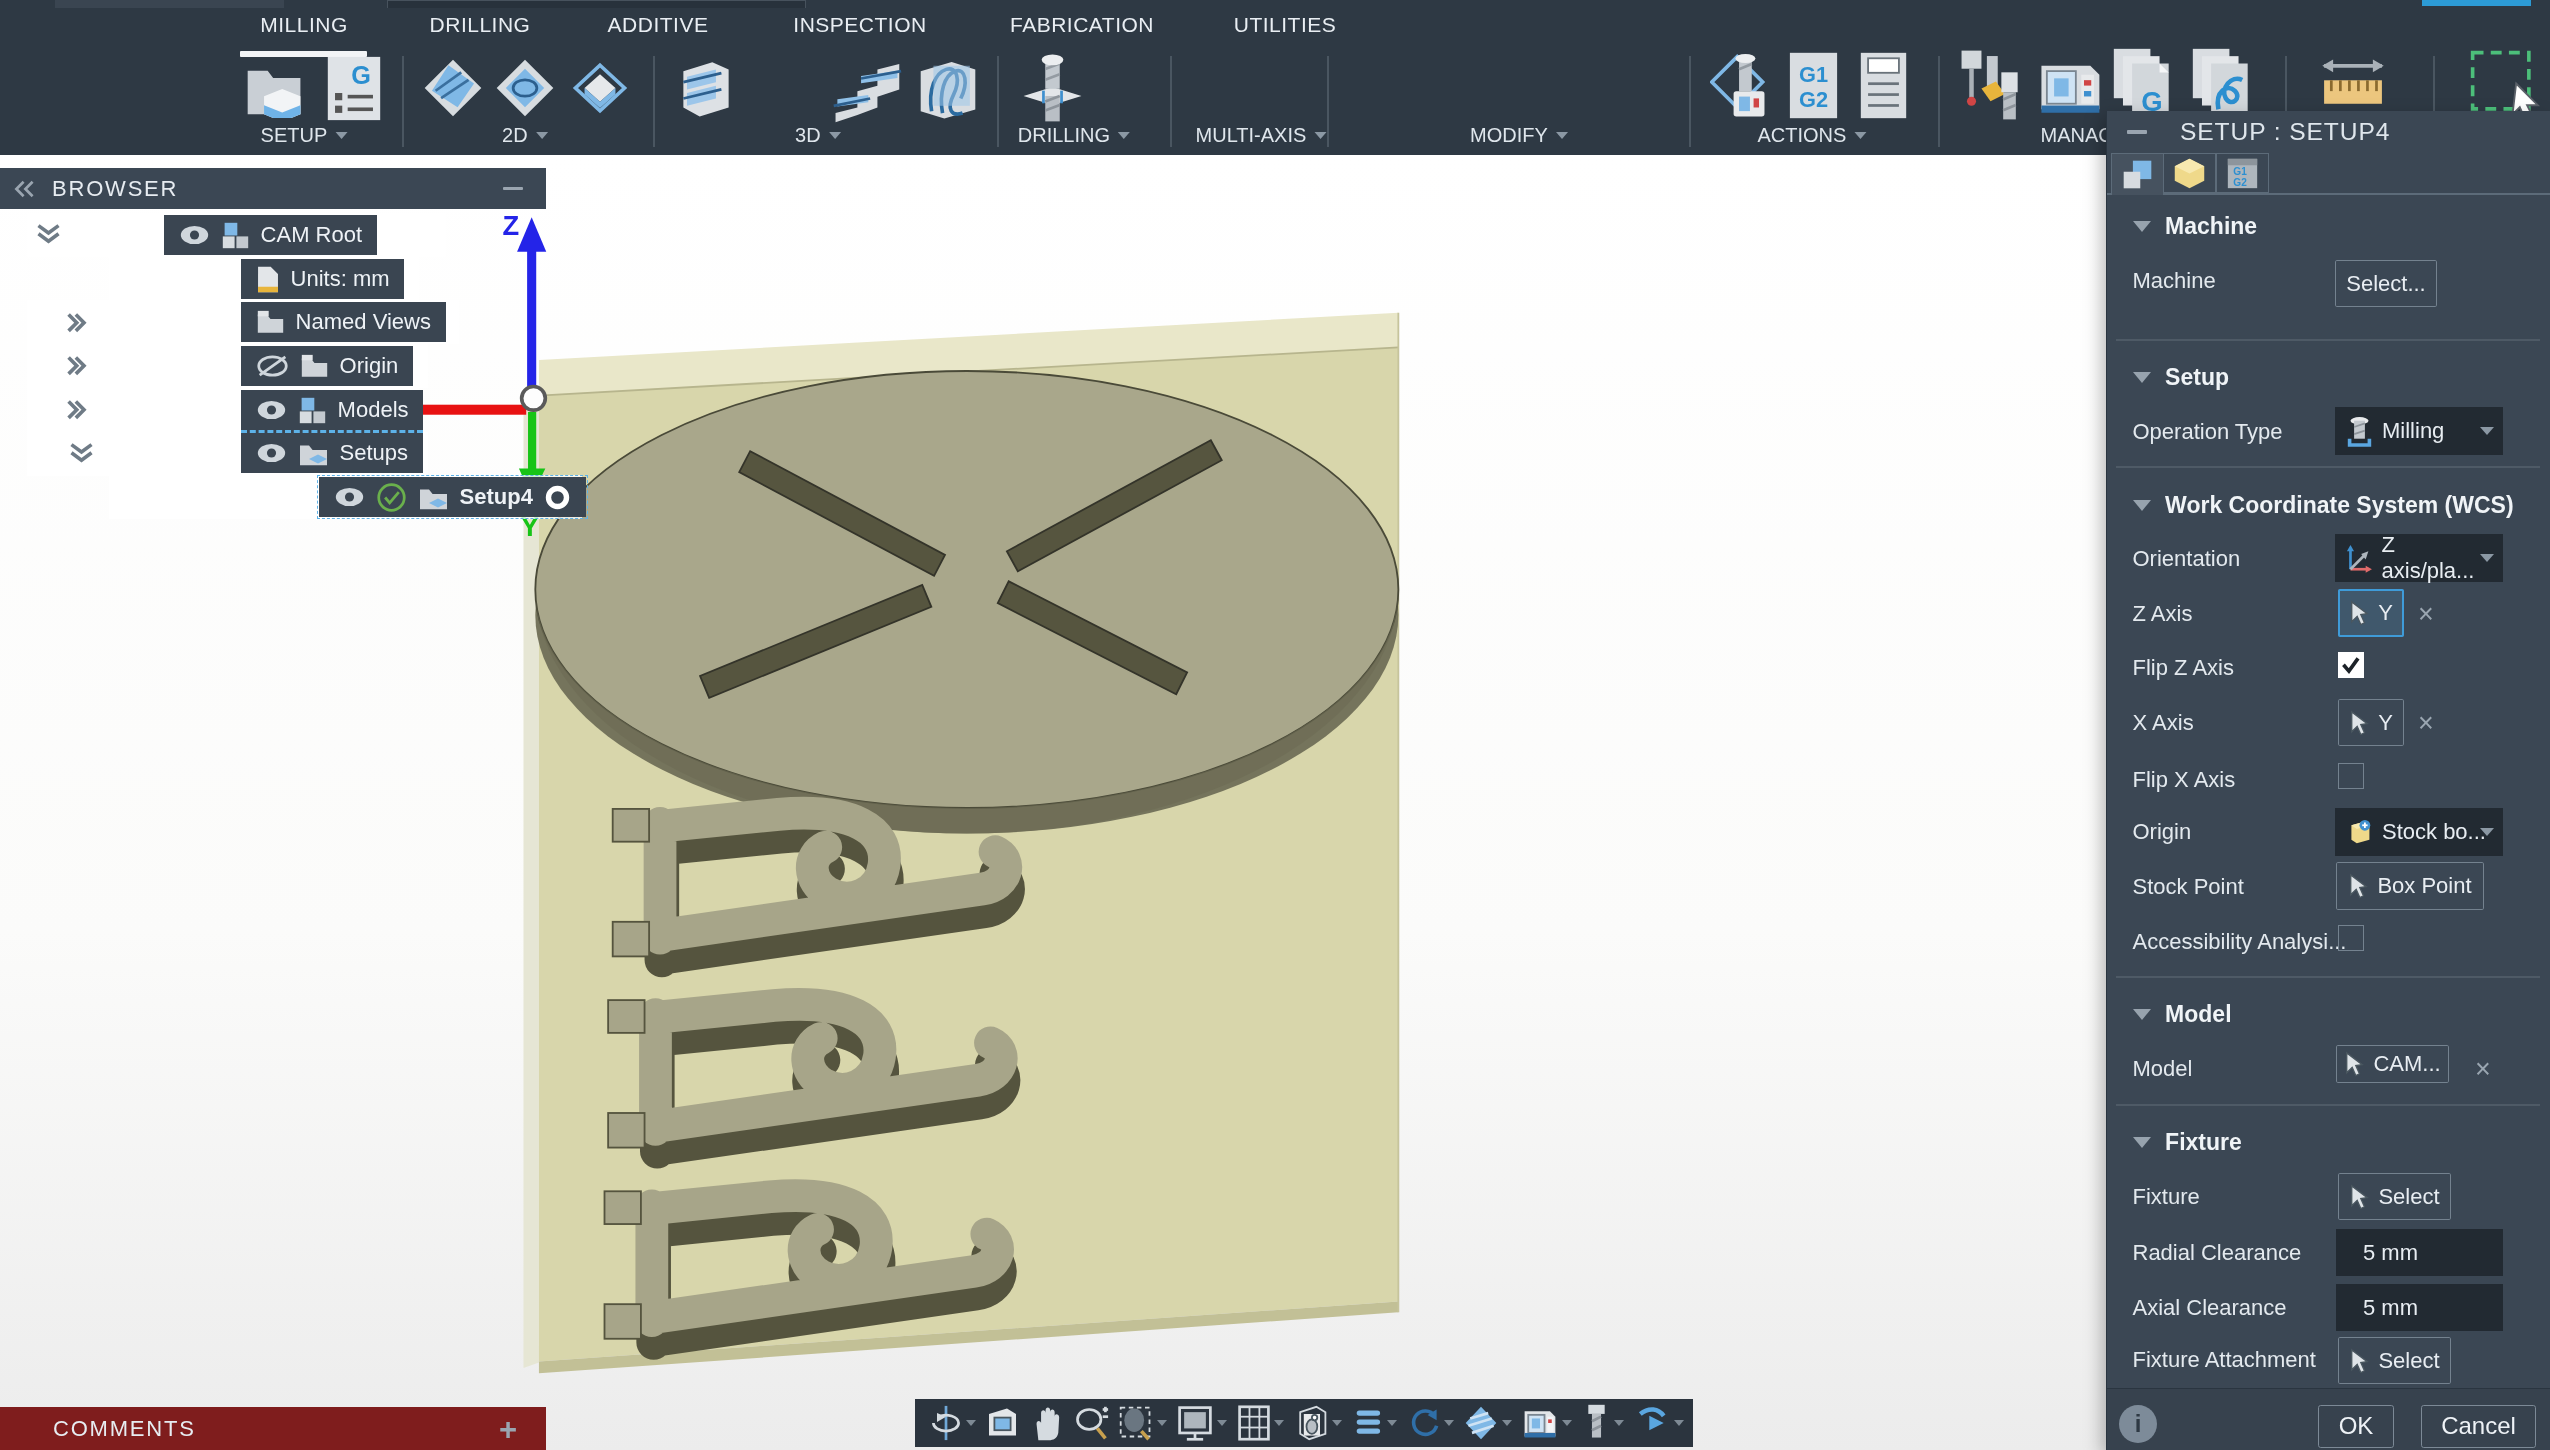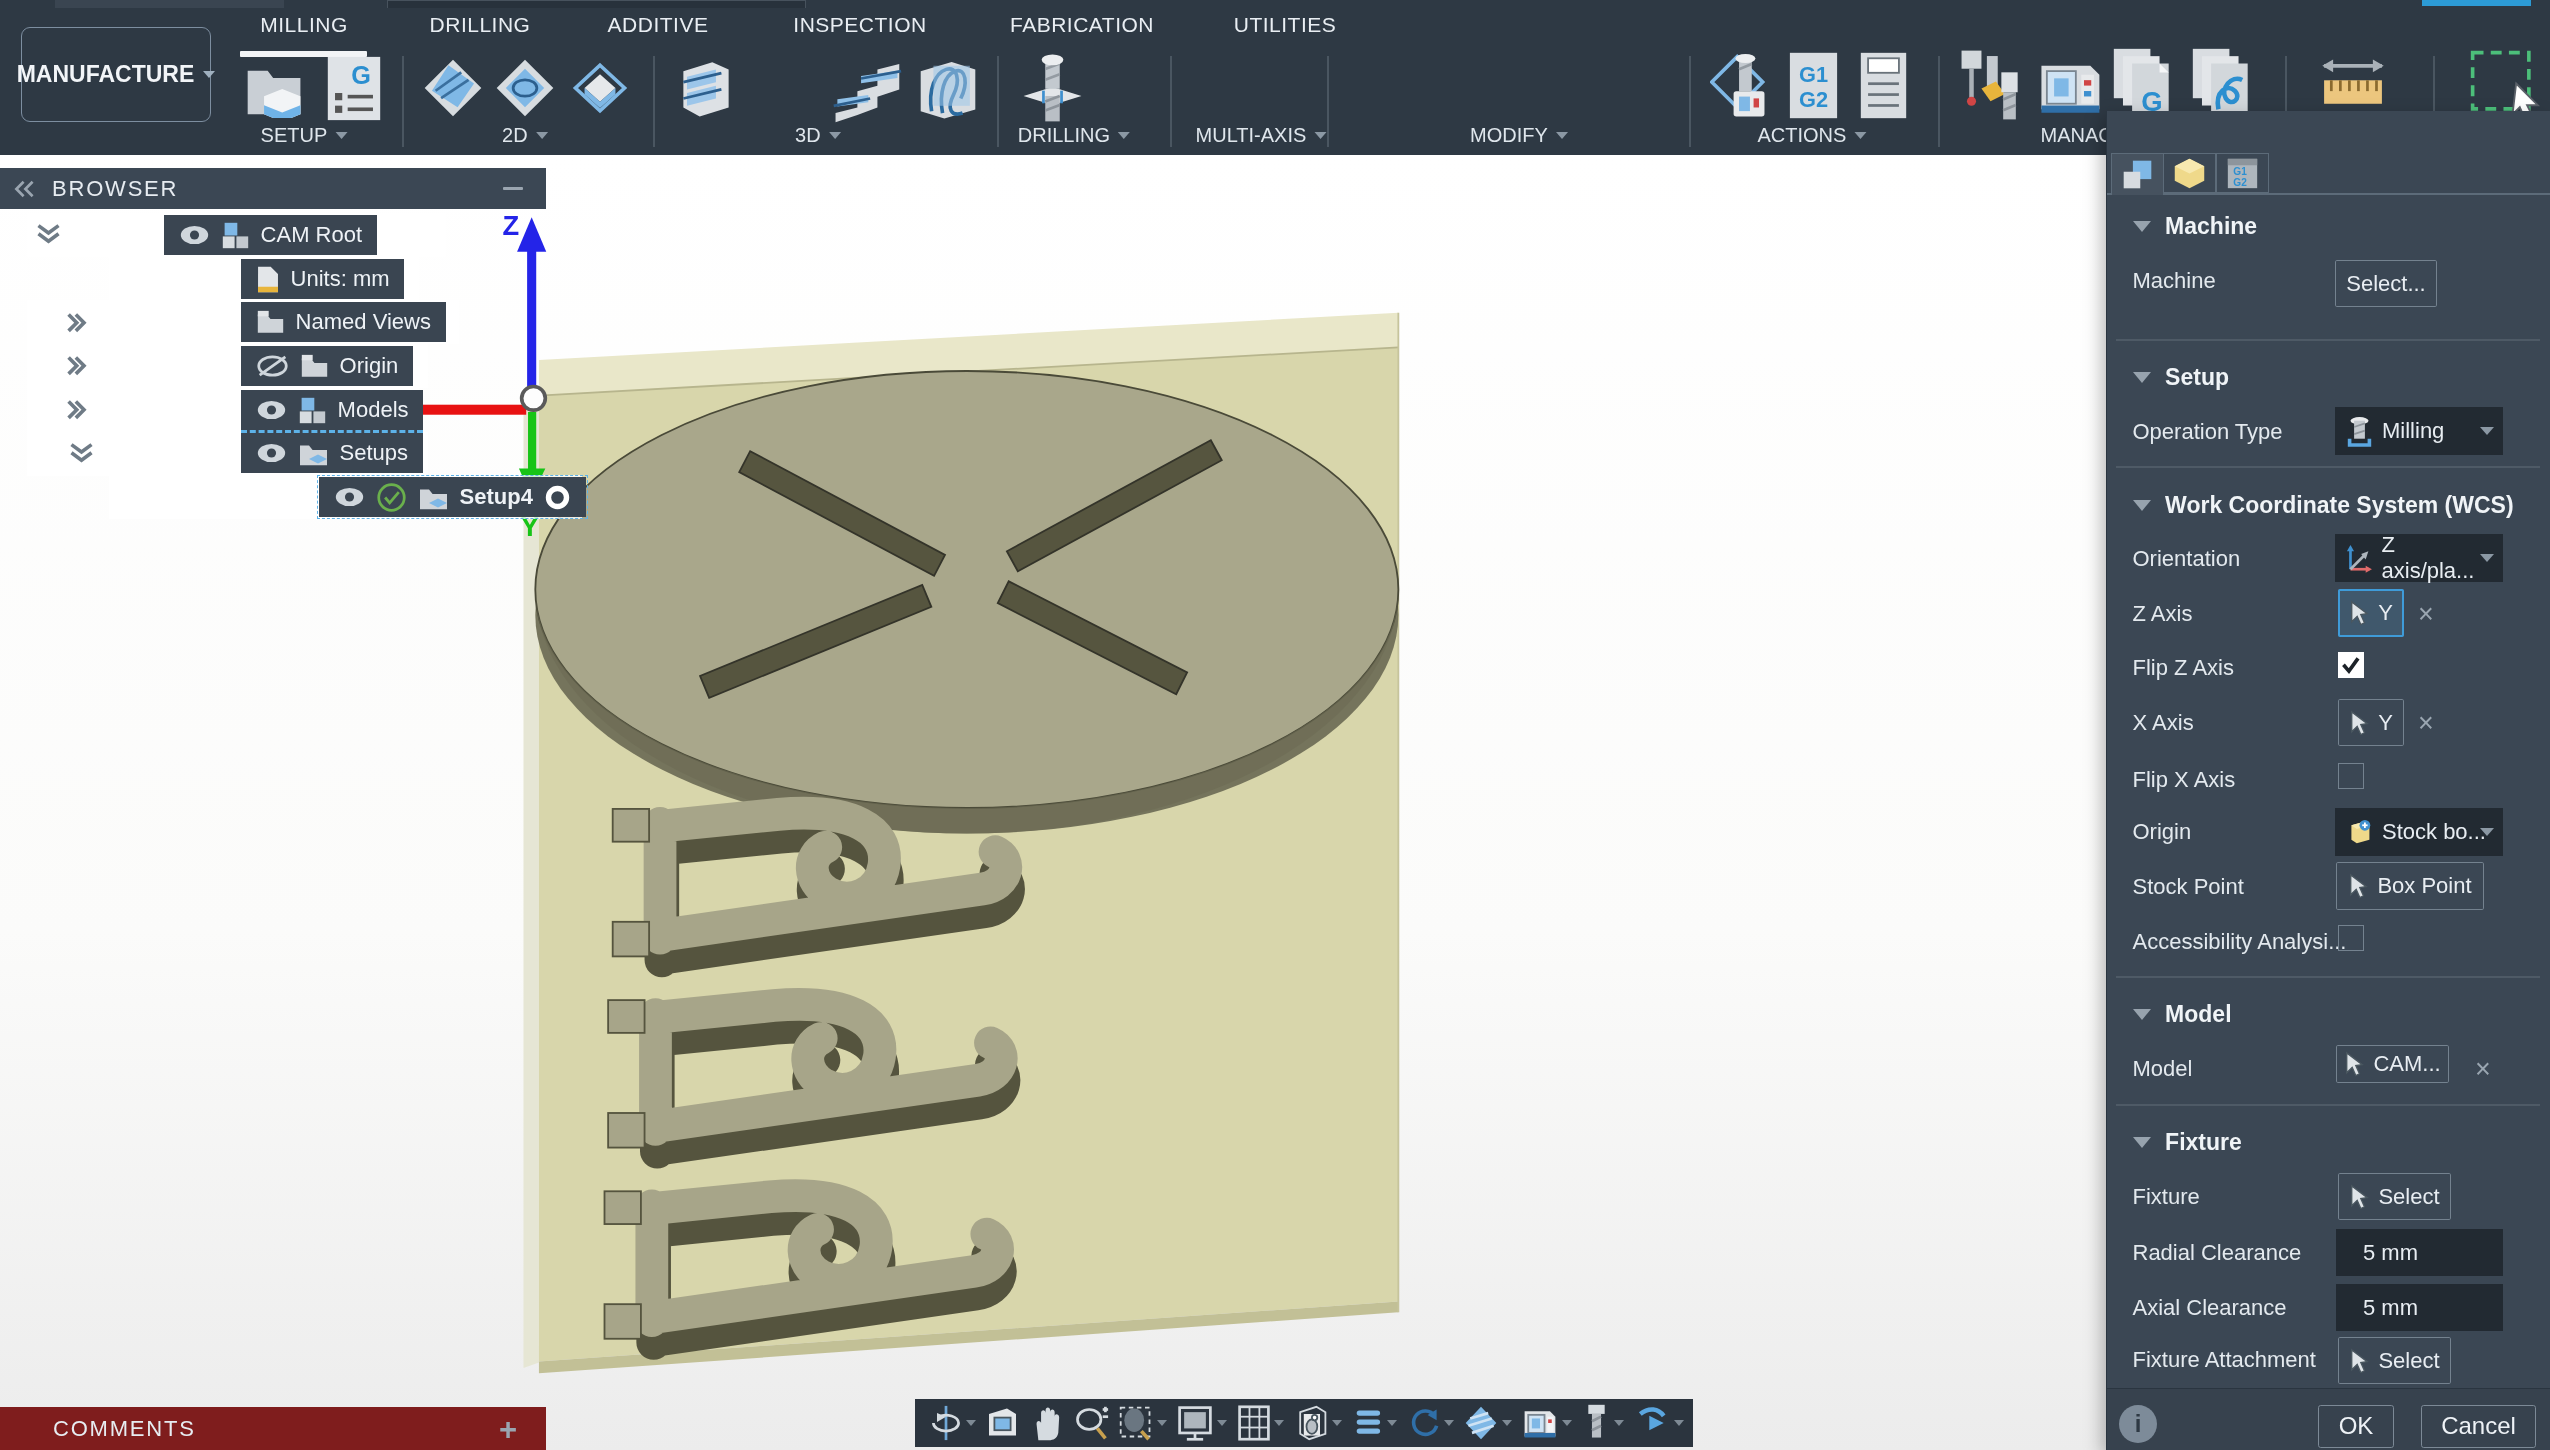"MANUFACTURE" div.mfg-btn { html: <div> <span>MANUFACTURE</span> <span></span> </div> -> none }
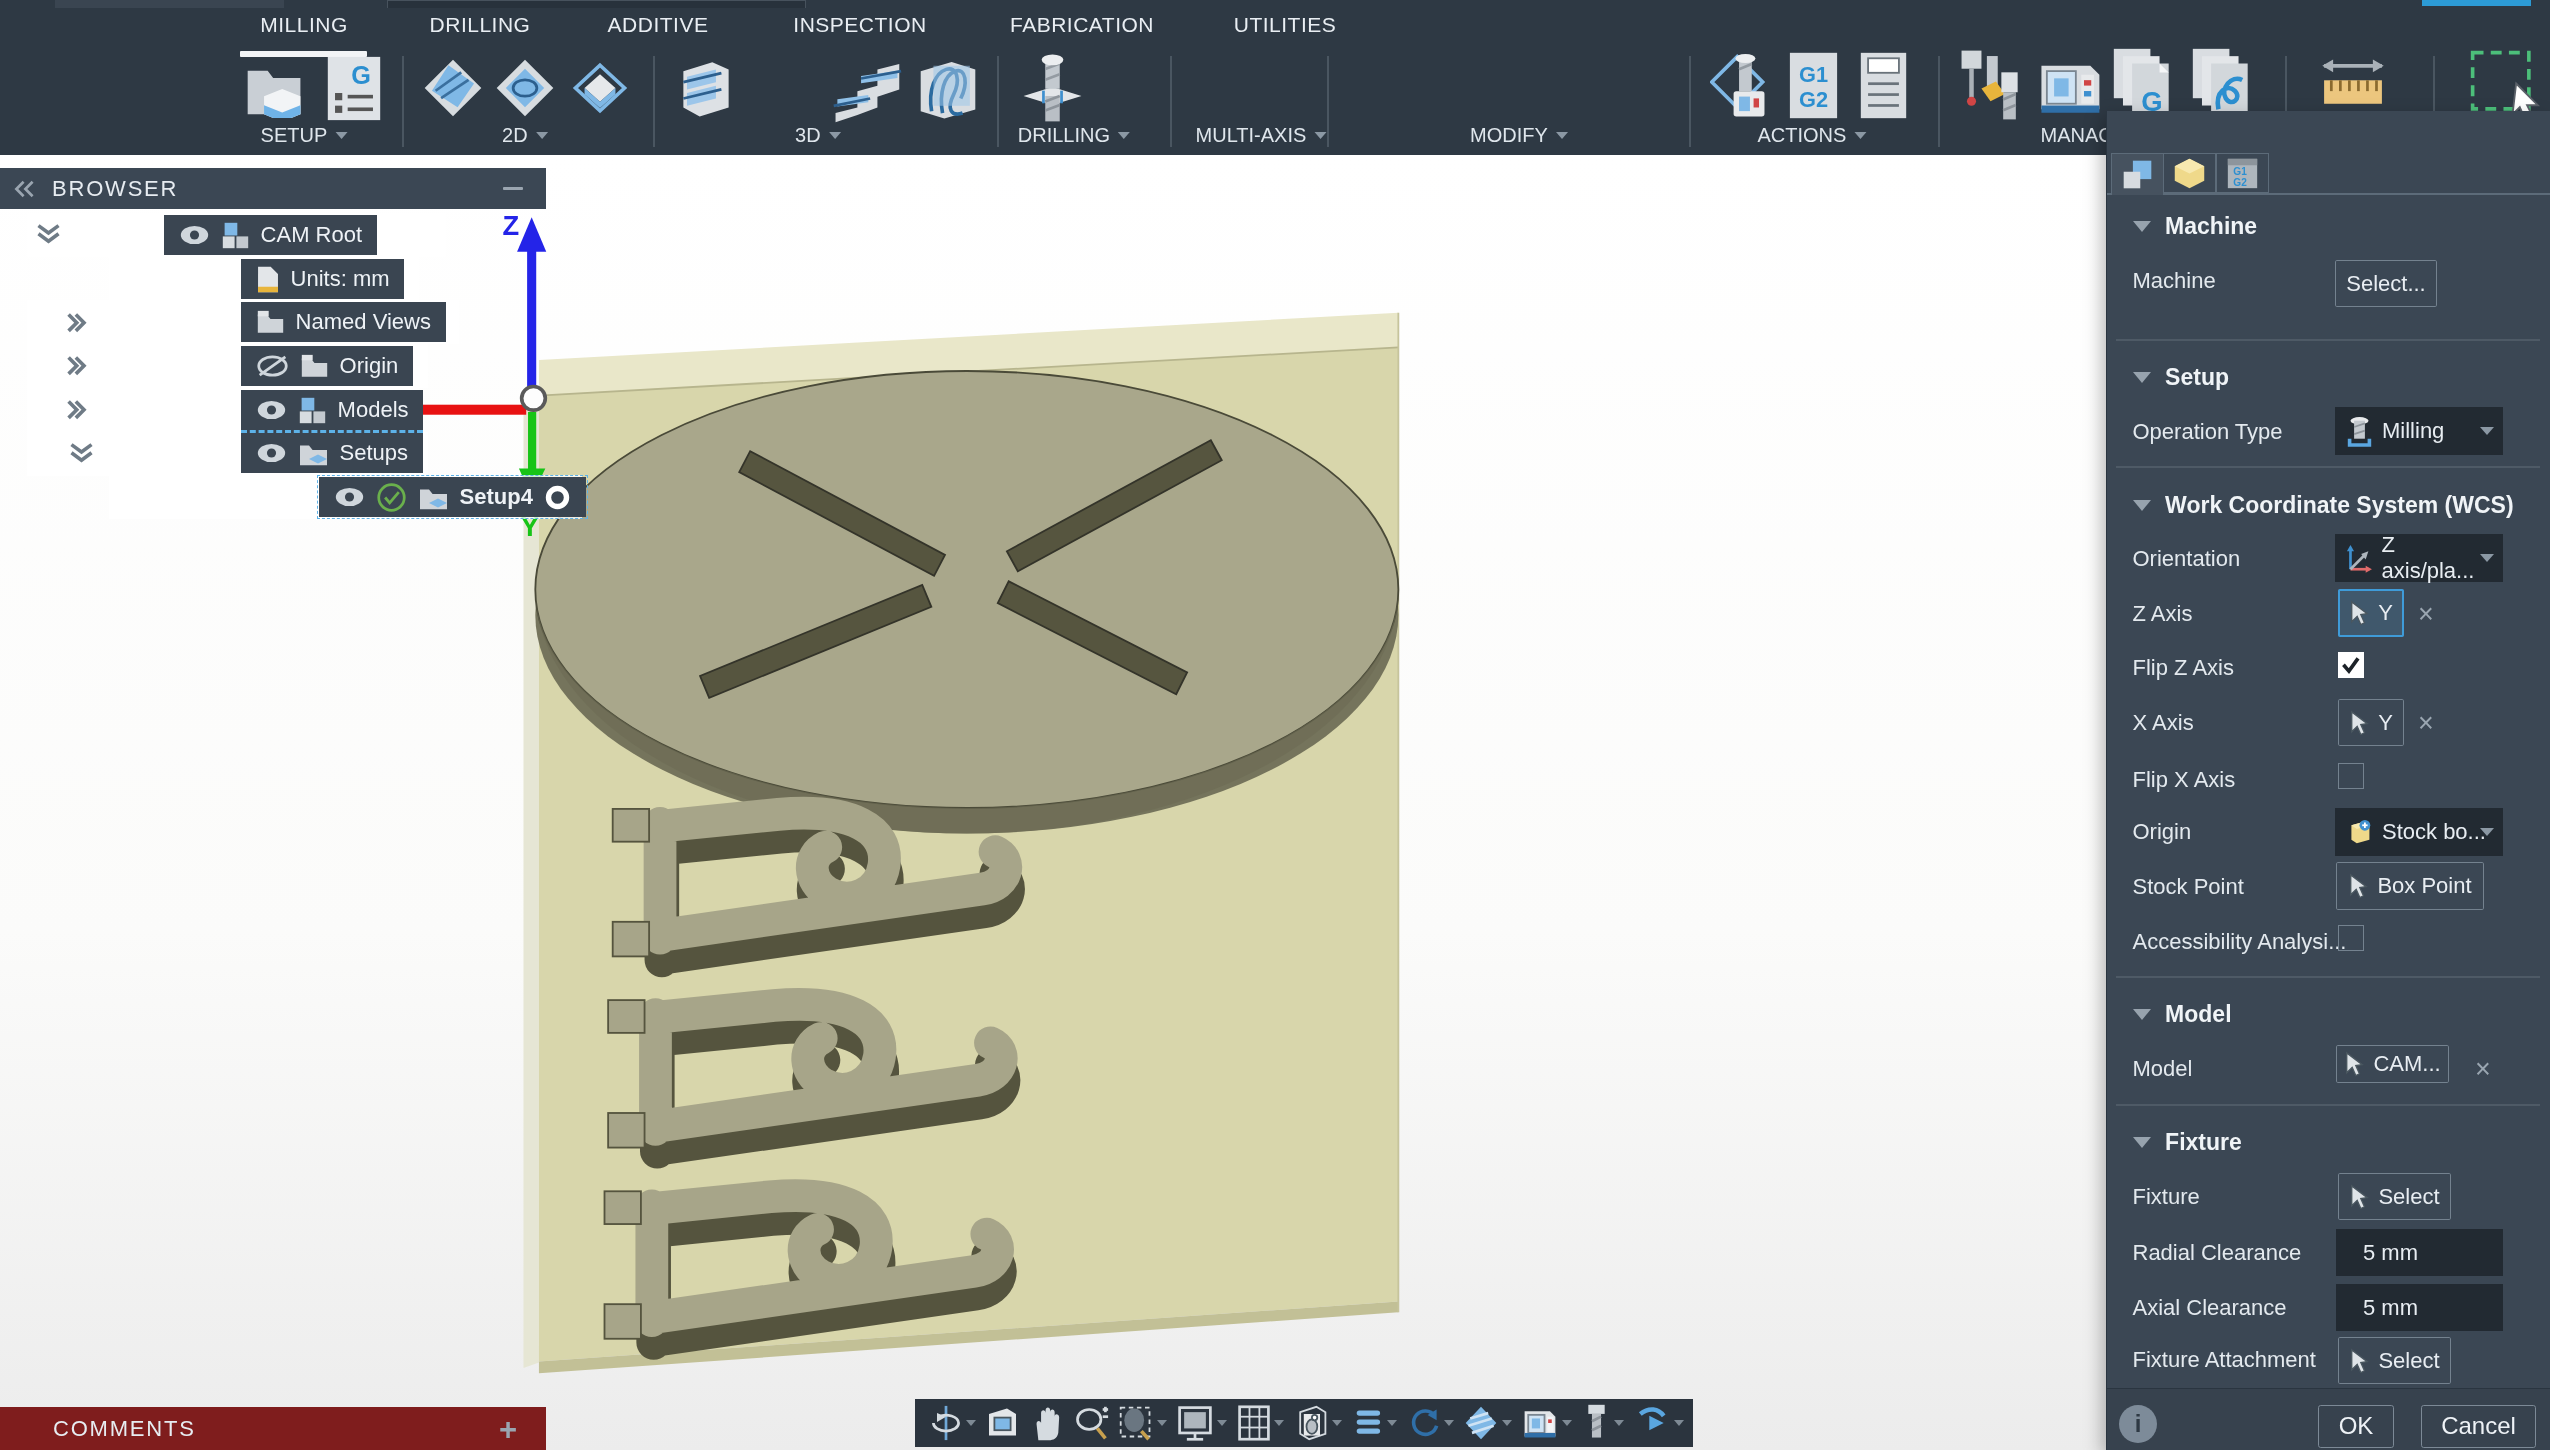"SETUP : SETUP4" div.dlg-hdr { html: none -> <div> <div></div> <span>SETUP : SETUP4</span> </div> }
